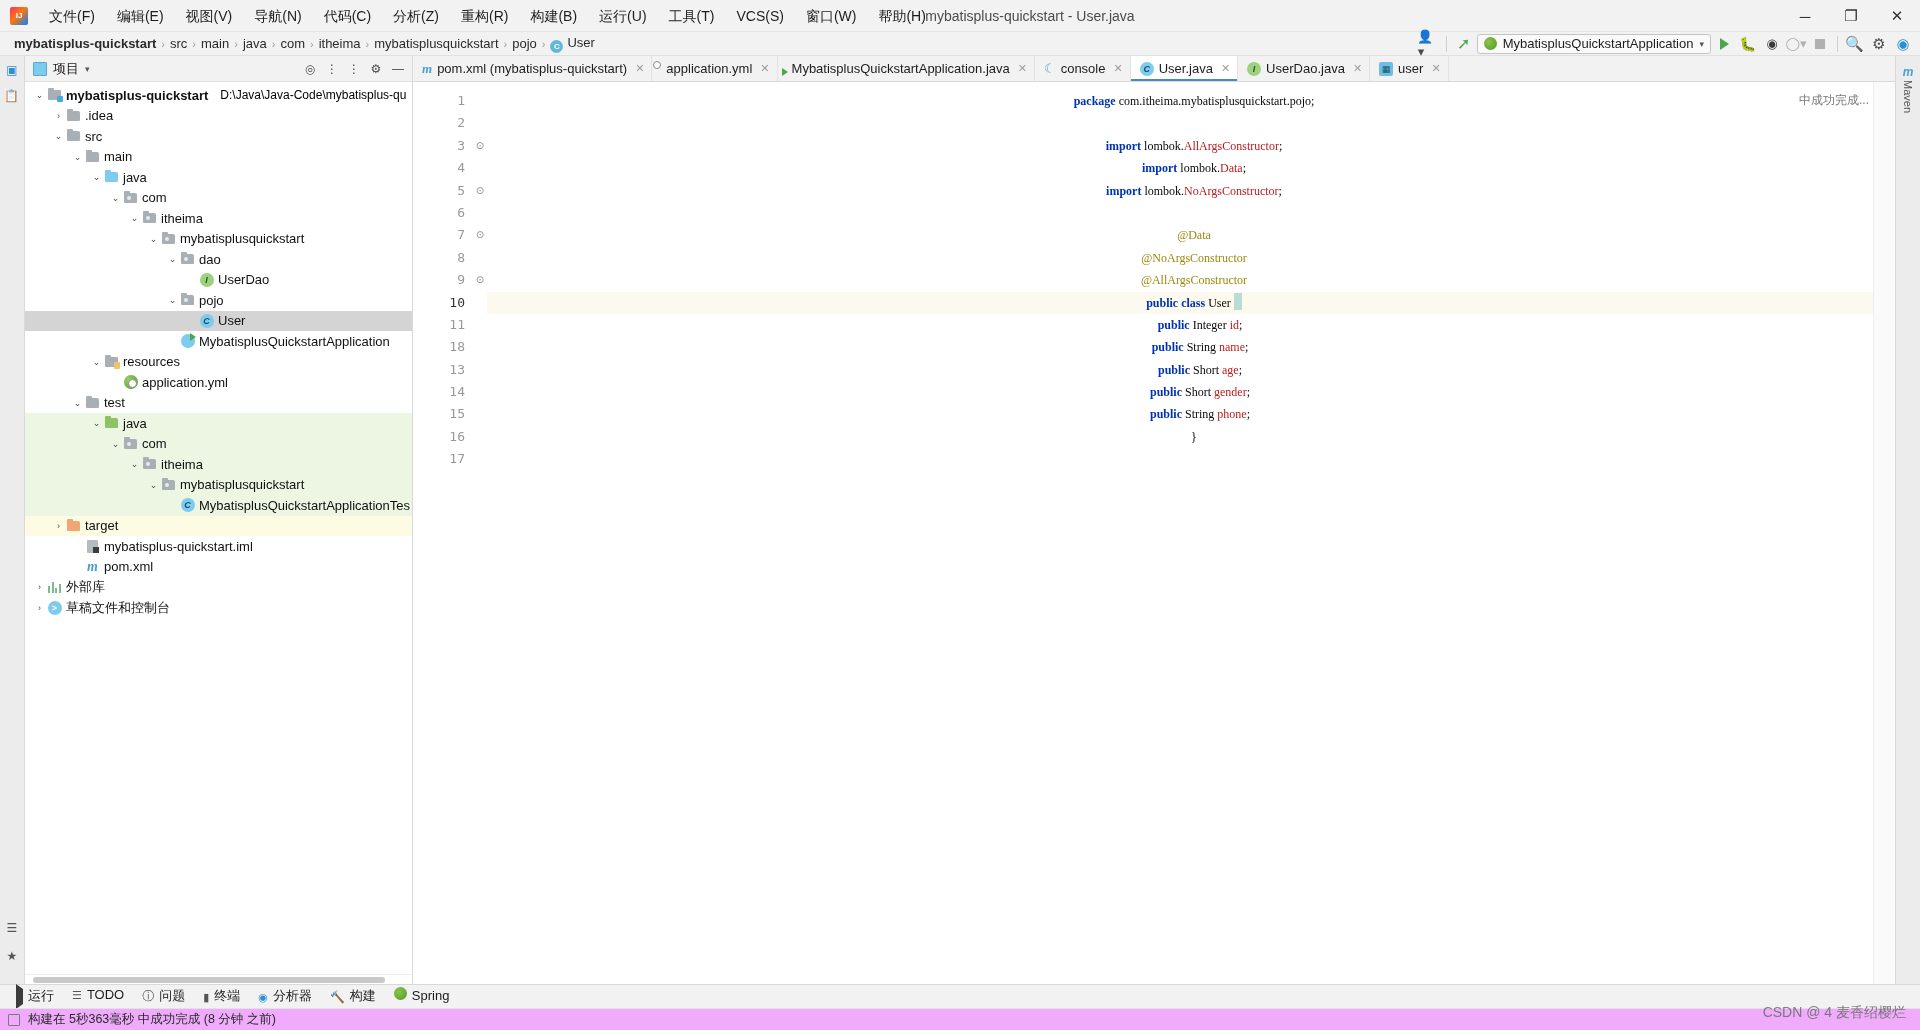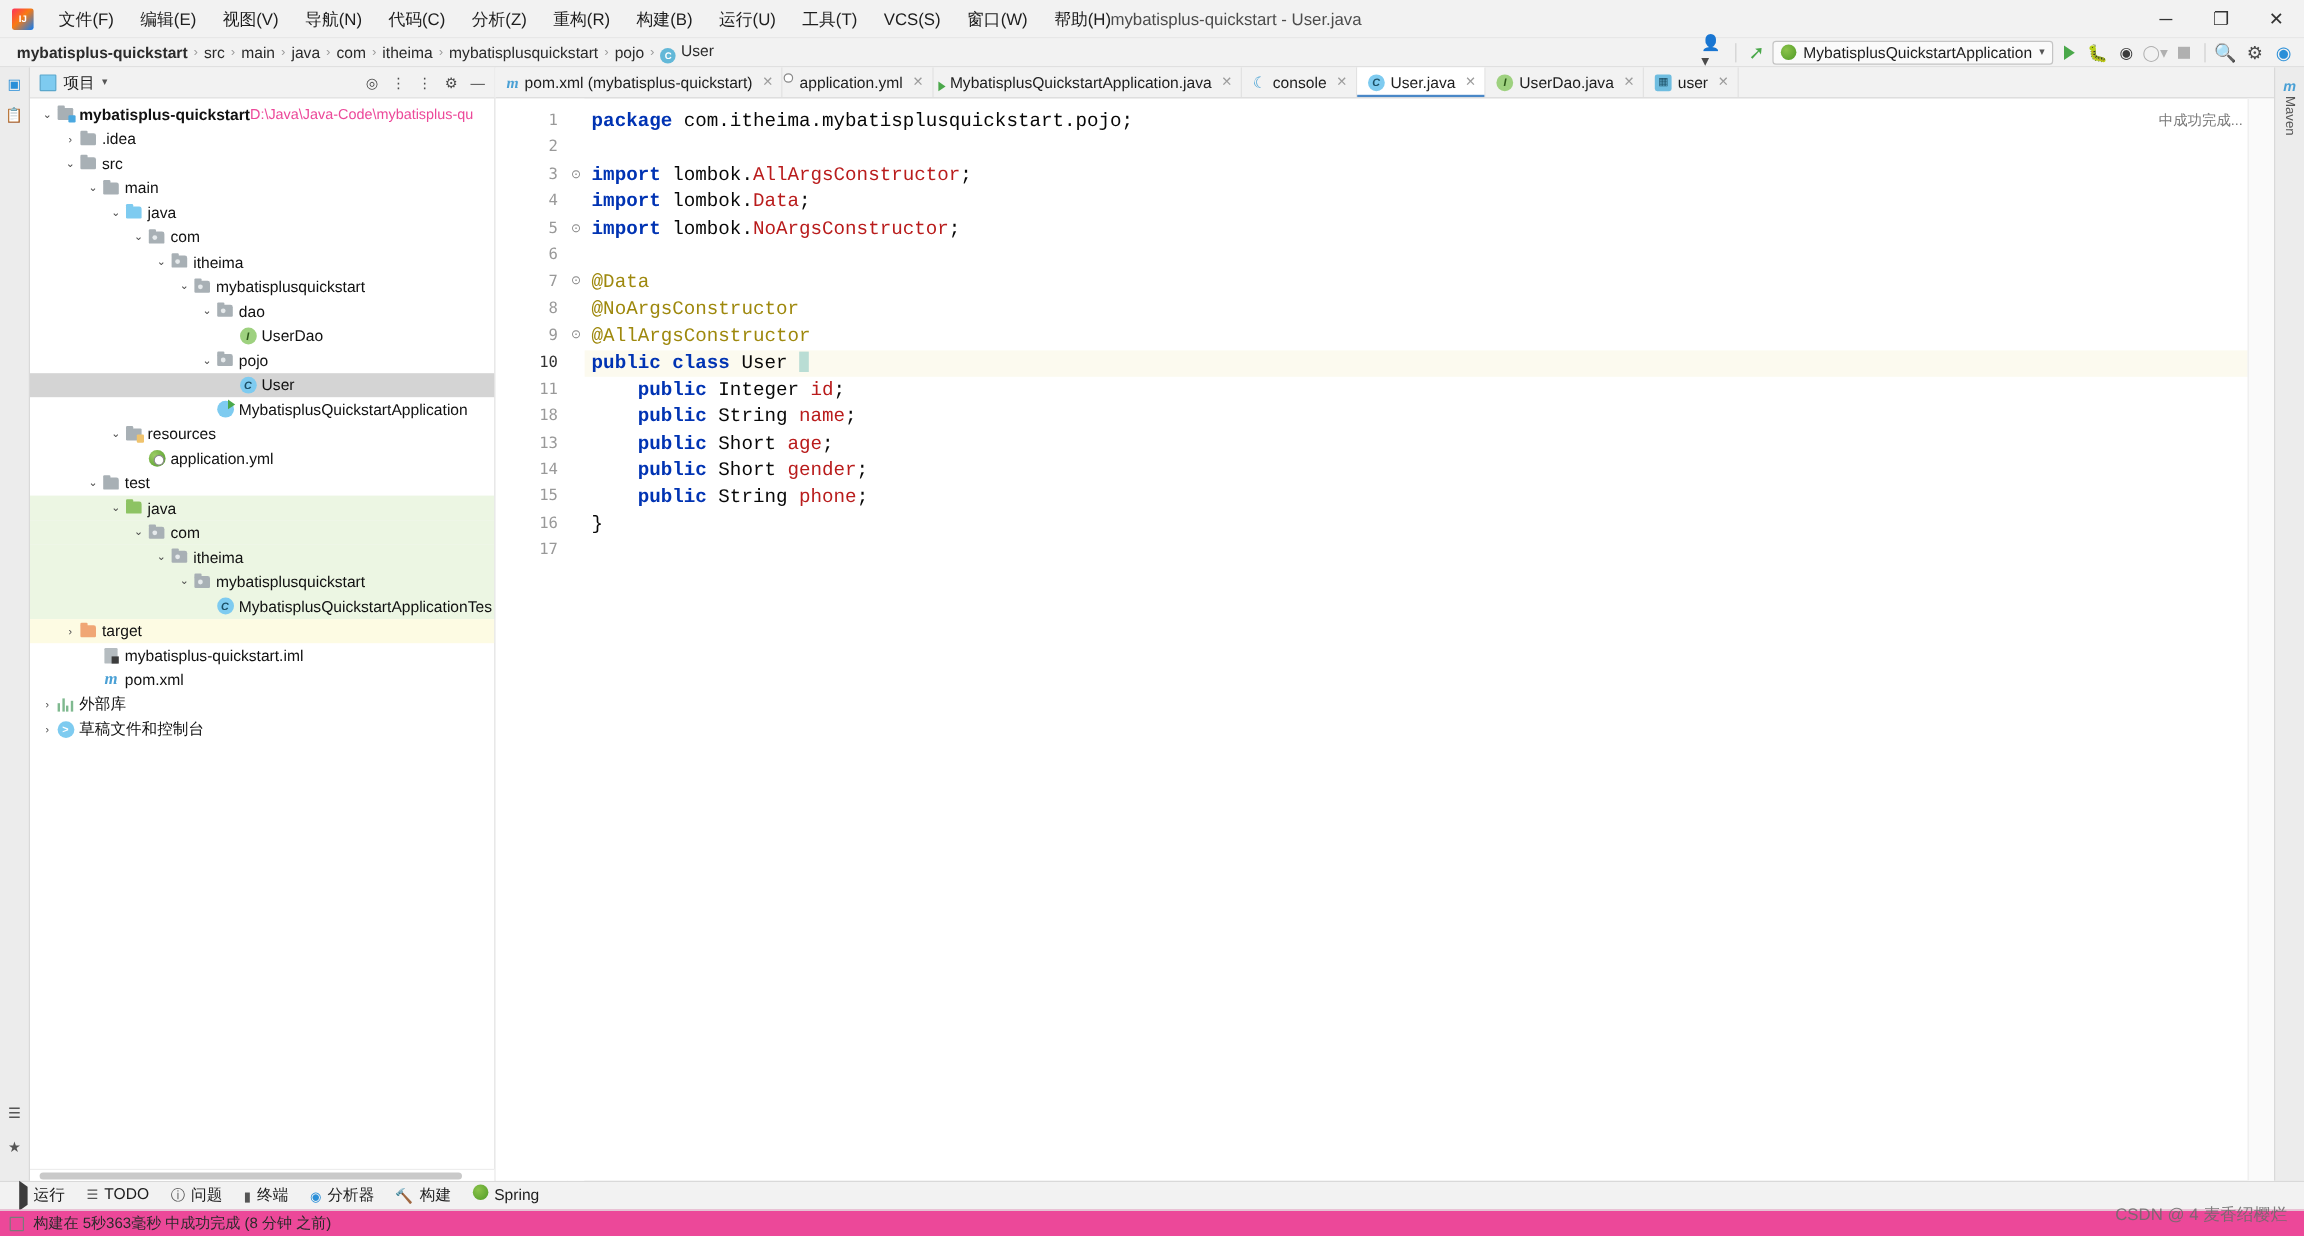"D:\Java\Java-Code\mybatisplus-qu" .tpath { color: #ec4899 -> #000000; margin-left: 0 -> 12px }
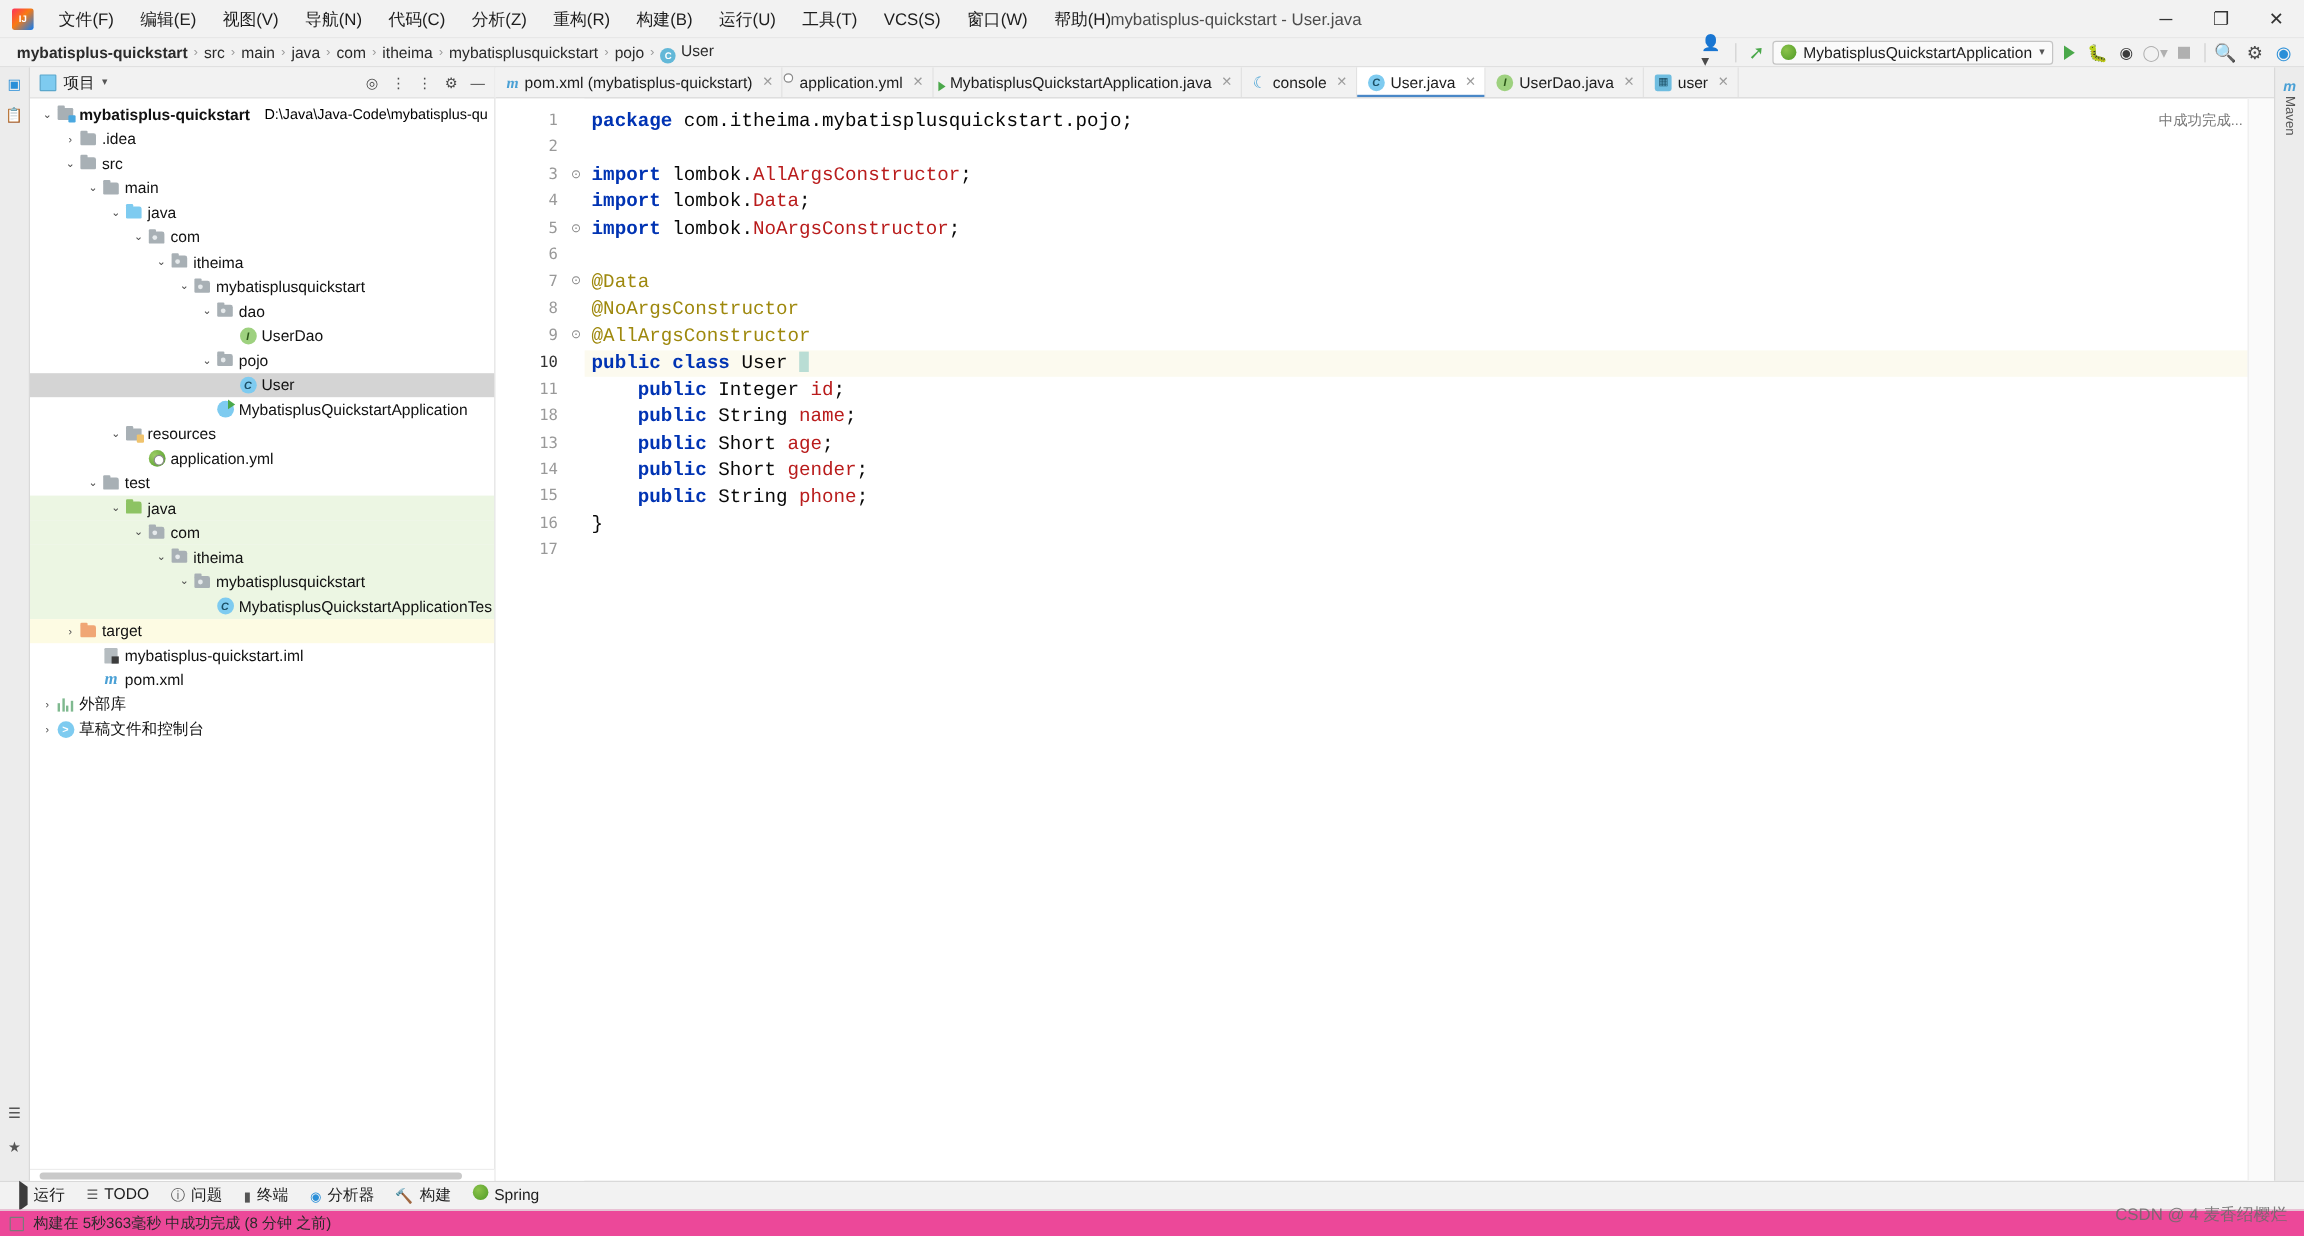"package" .code { font-family: Liberation Mono, monospace -> Liberation Serif, serif; font-size: 16px -> 12px; text-align: none -> center }
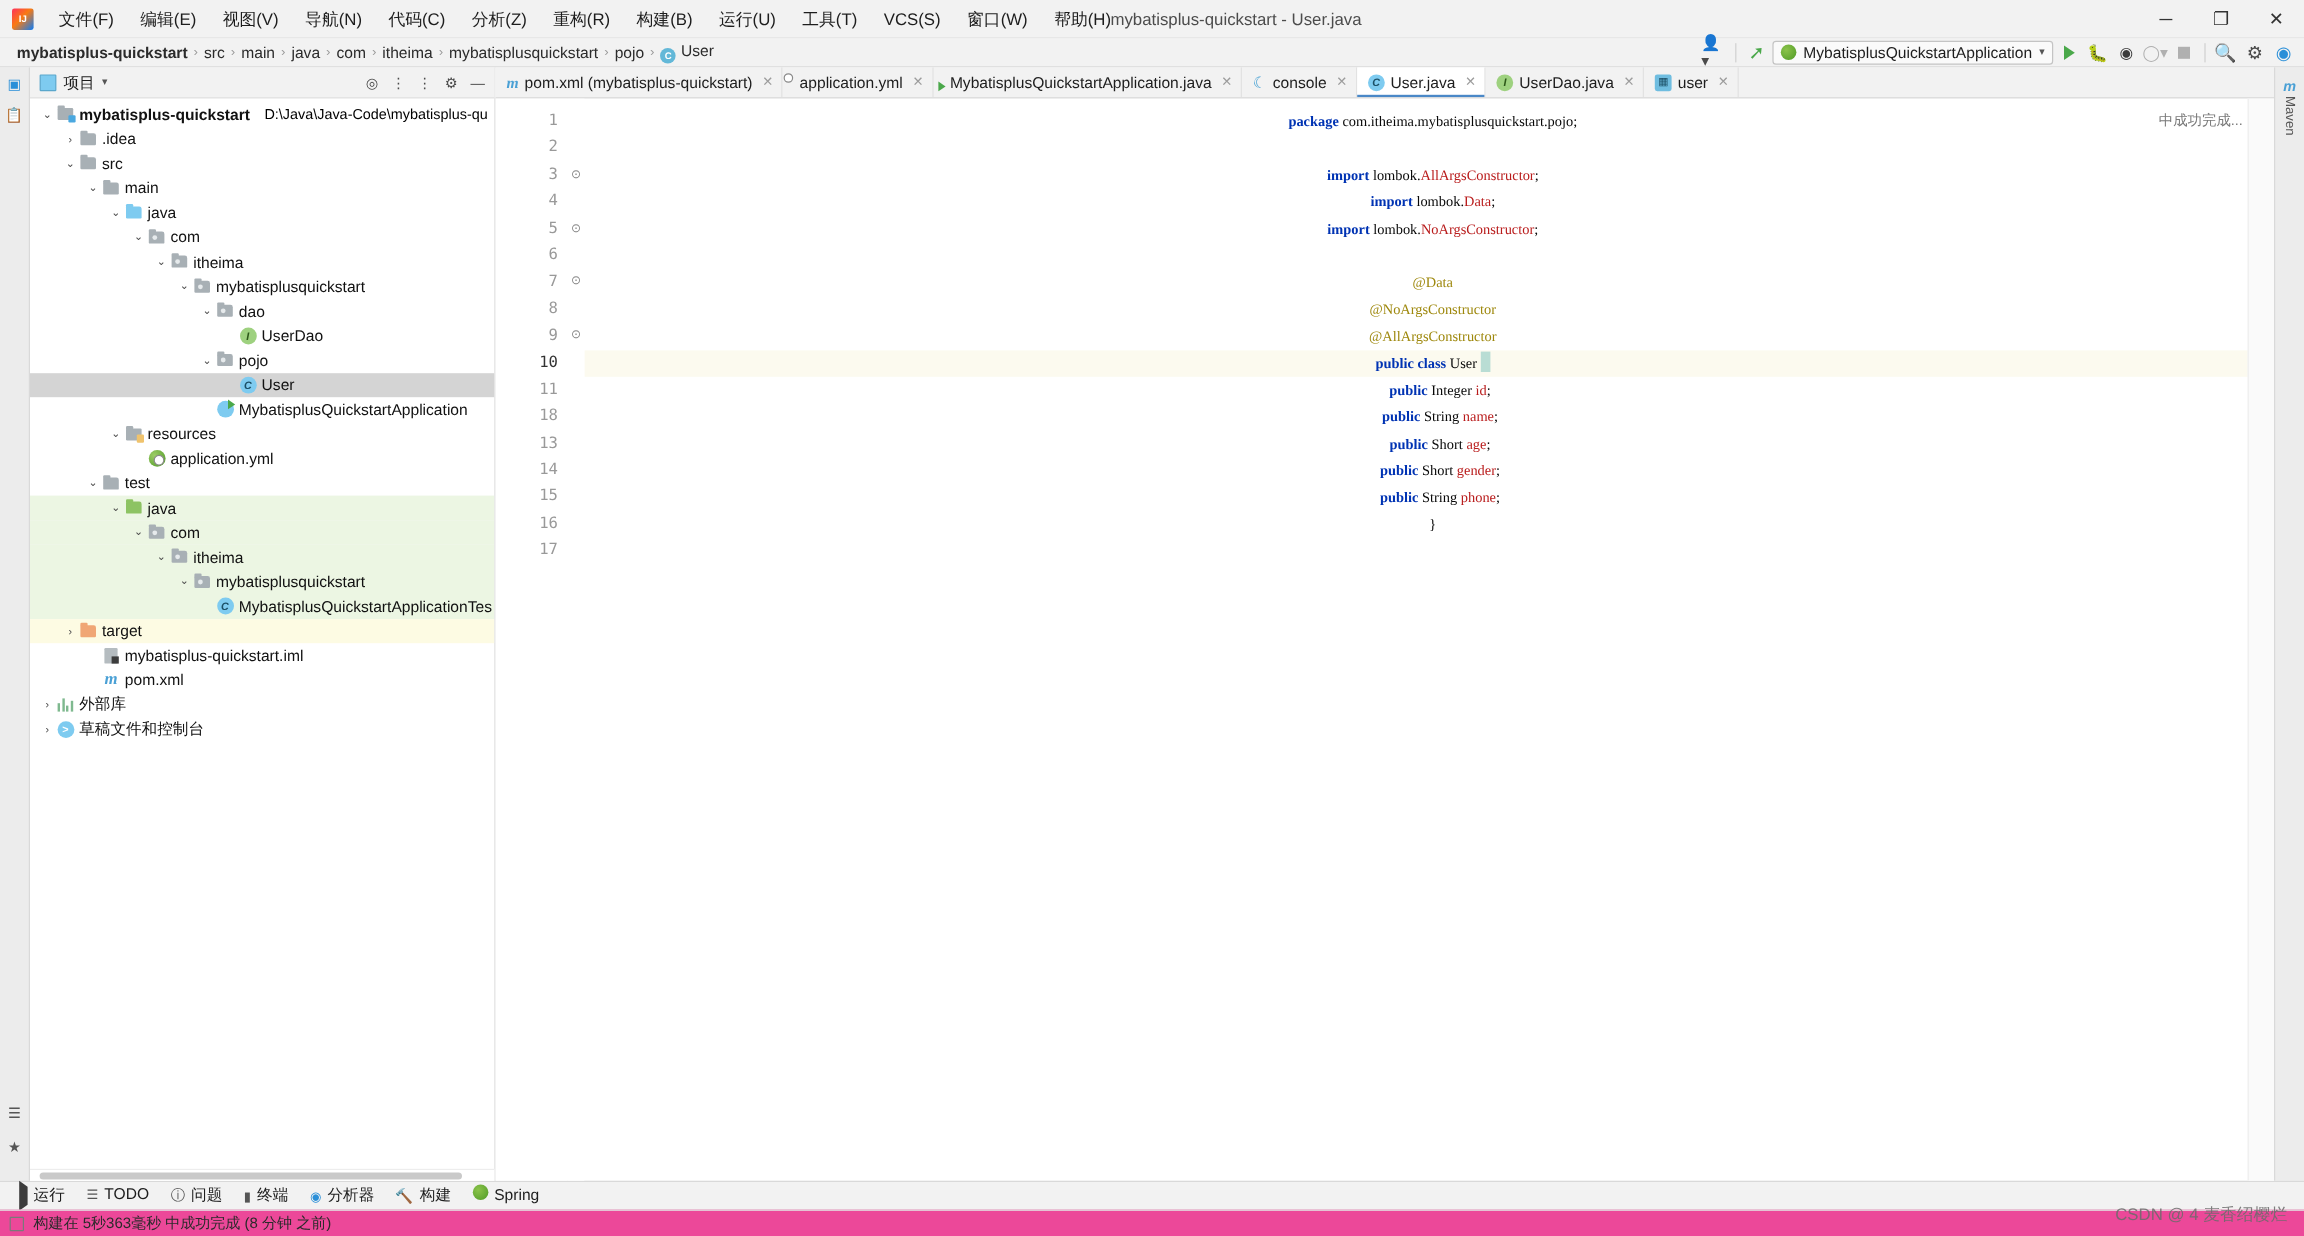"构建在 5秒363毫秒 中成功完成 (8 分钟" .statusbar { background: #ec4899 -> #f0abfc }
